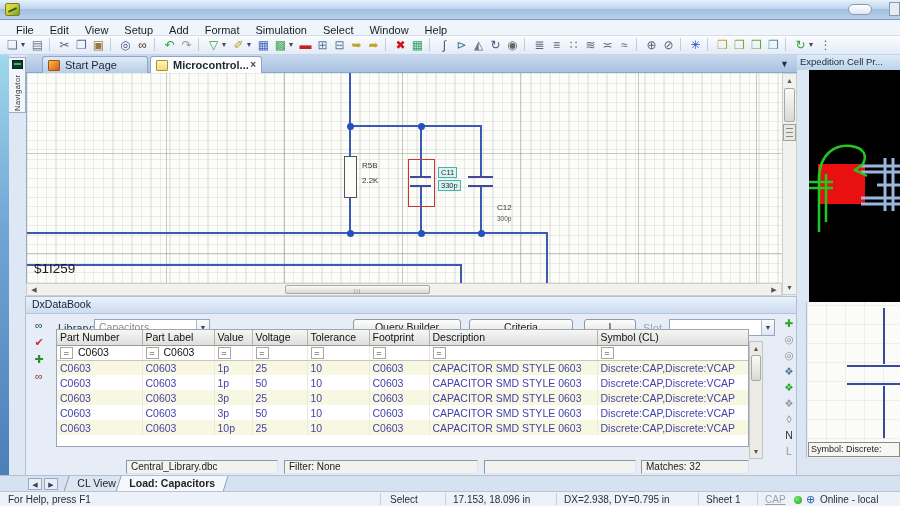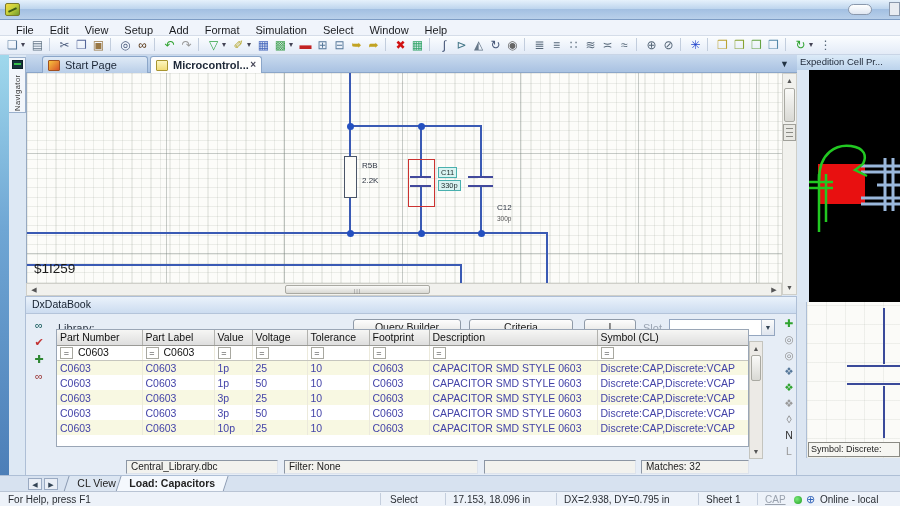"Capacitors" div.combo { html: none -> <div> <span>Capacitors</span> <span>▼</span> </div> }
